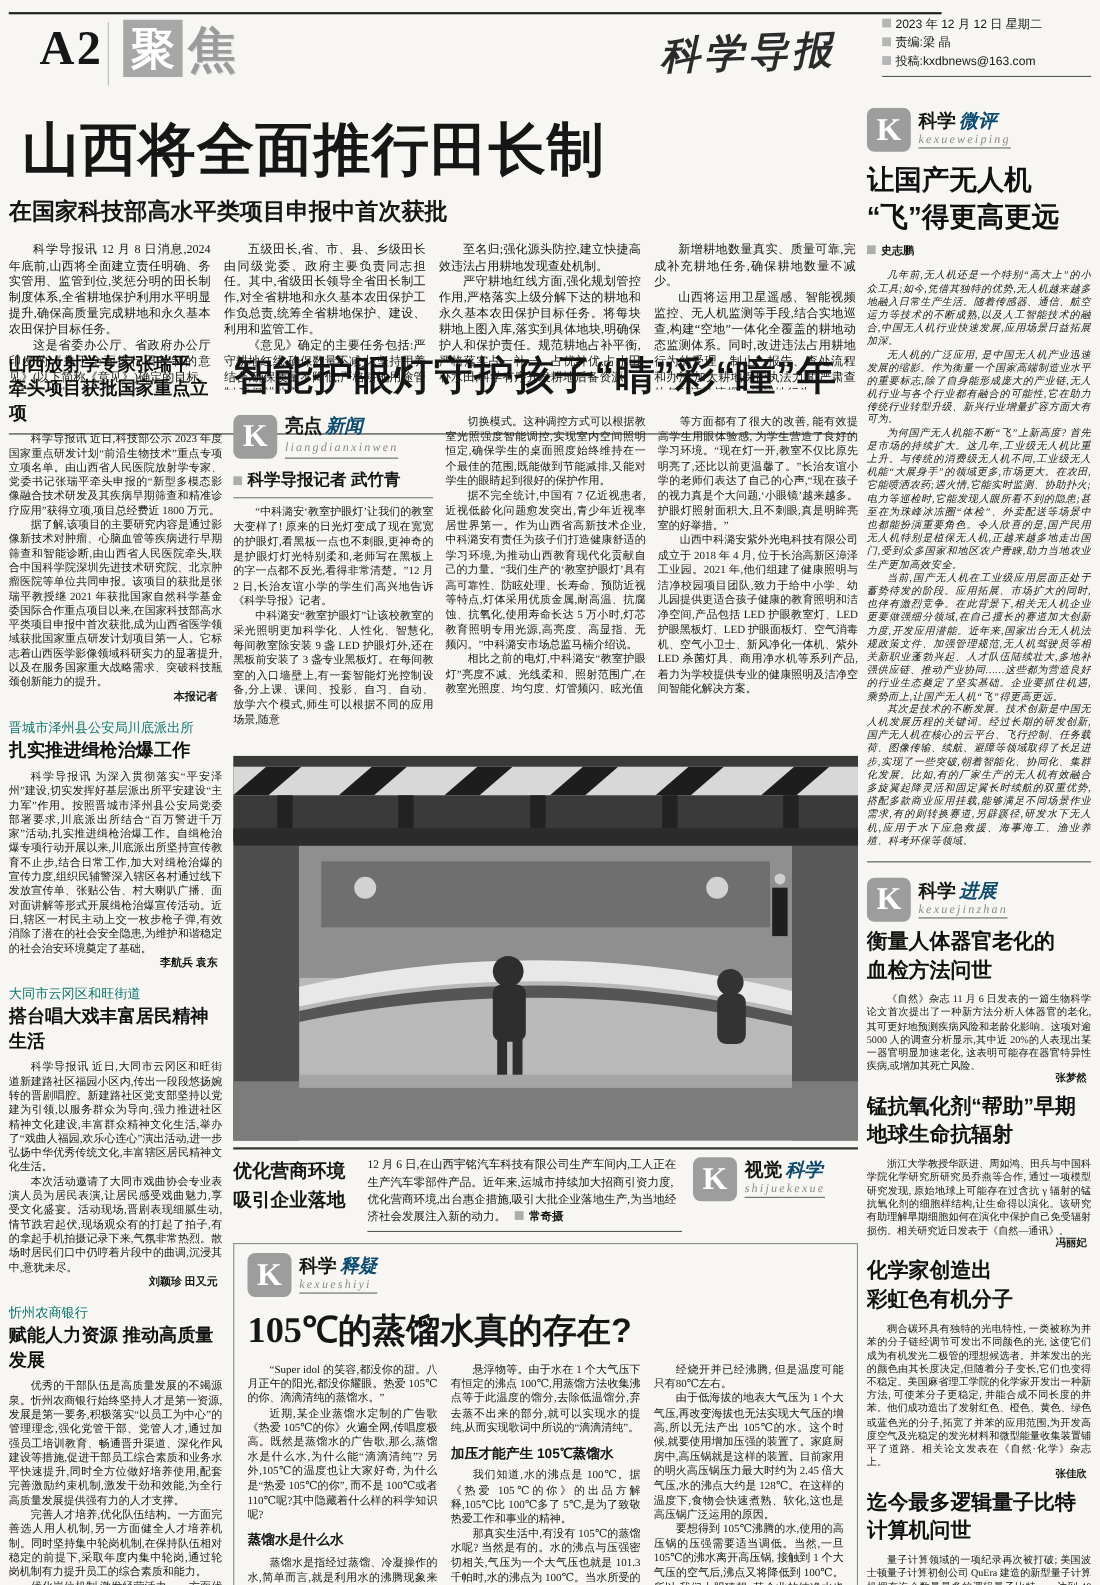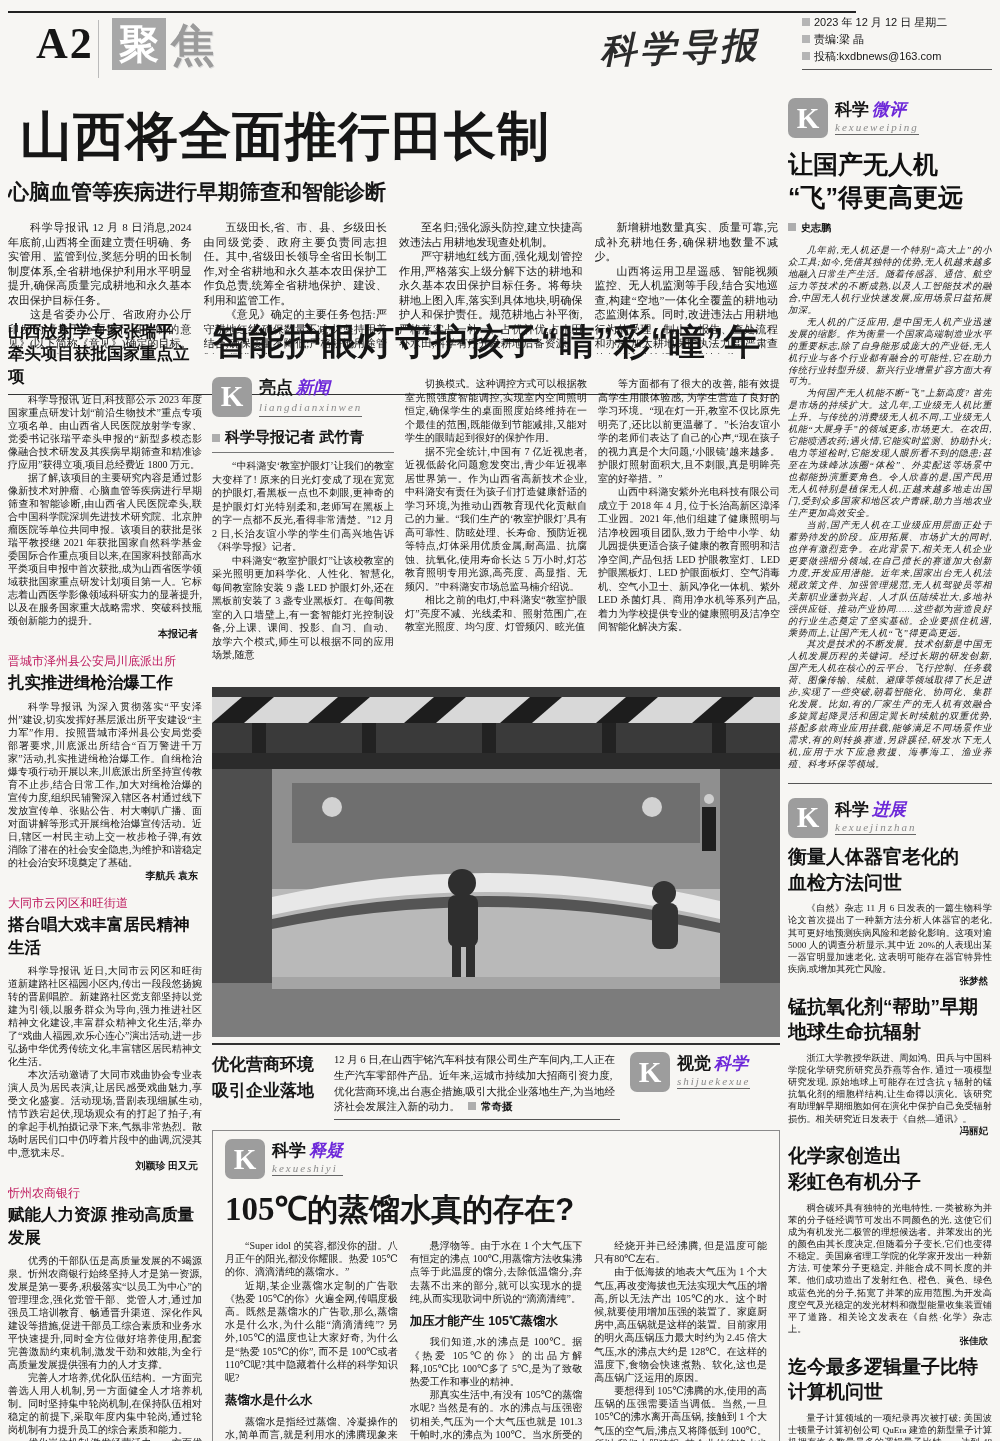"微评" .sec-script { color: #6d28d9 -> #0c4a6e }
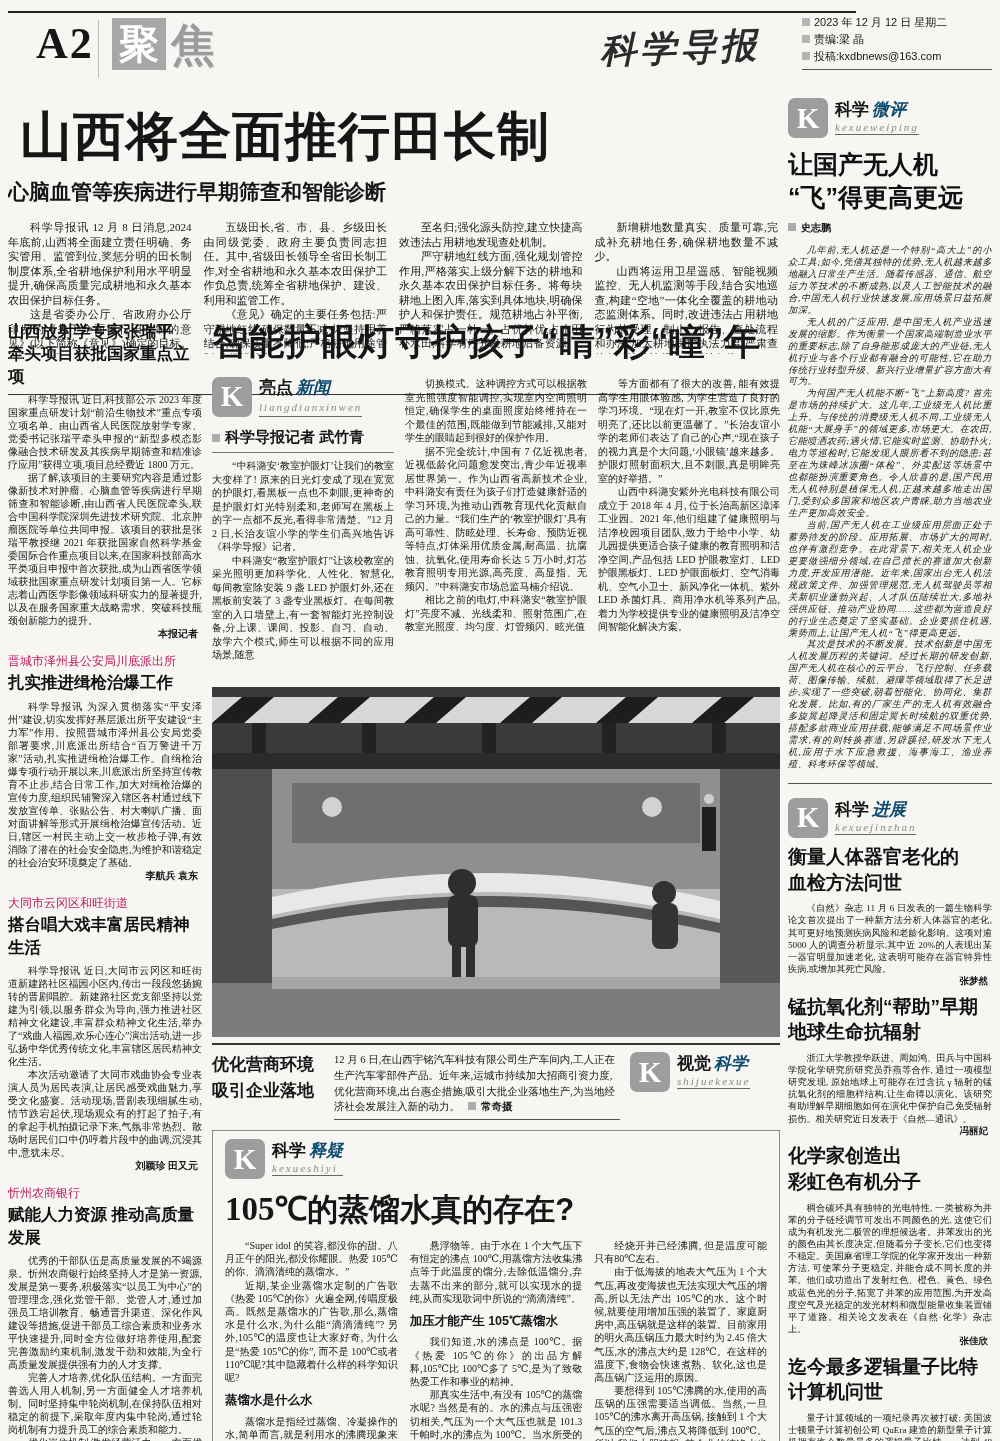"心脑血管等疾病进行早期筛查和智能诊断" div.subtitle { text: 心脑血管等疾病进行早期筛查和智能诊断 -> 在国家科技部高水平类项目申报中首次获批 }
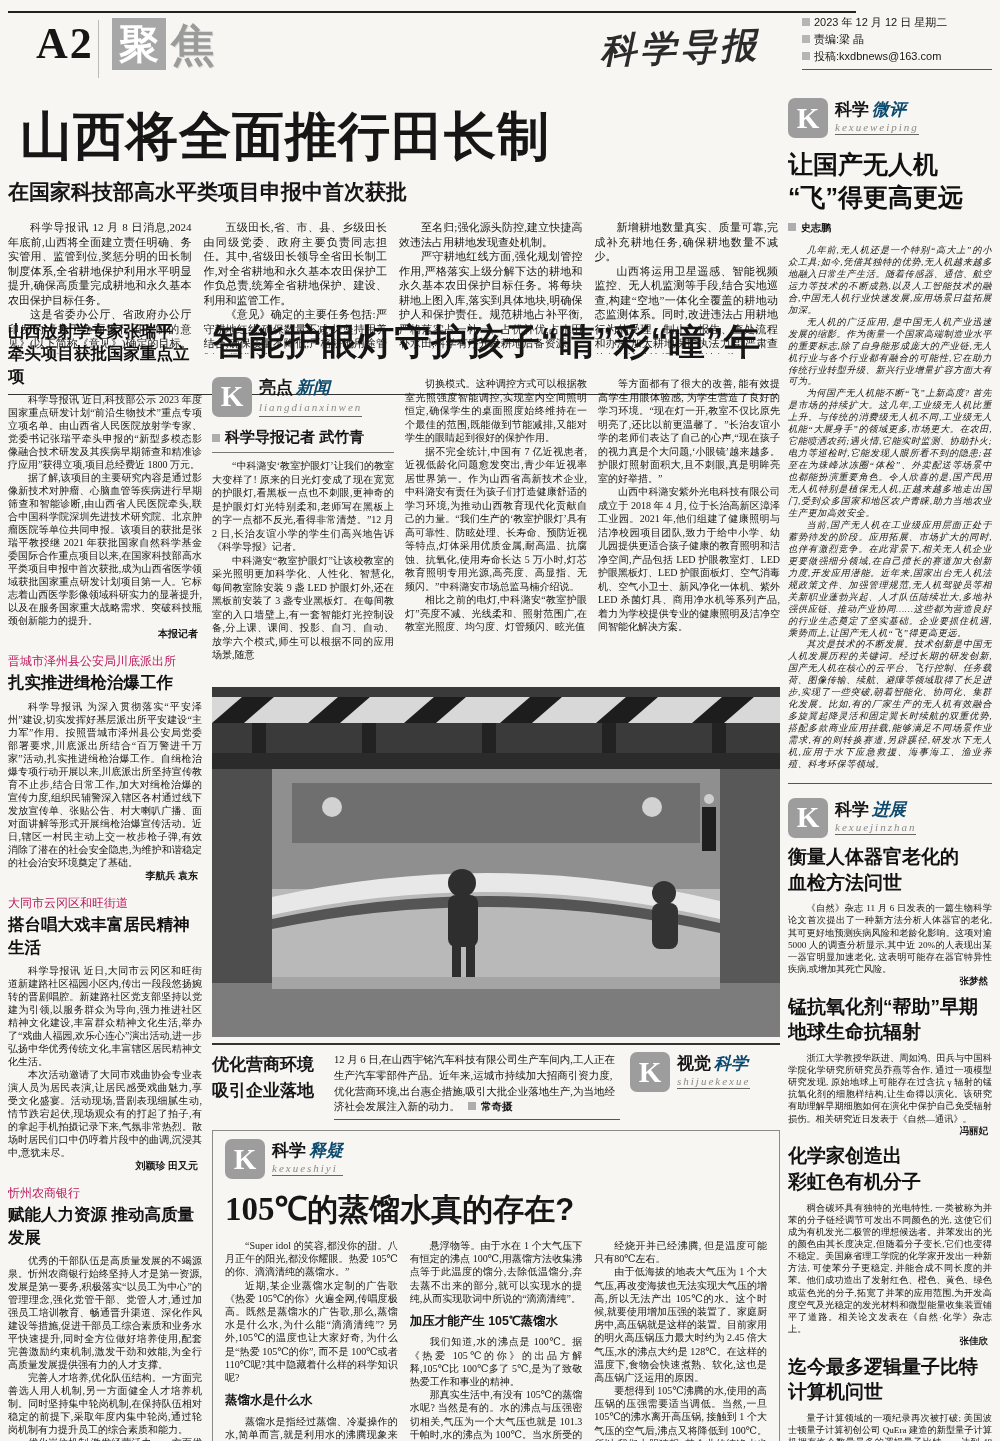"晋城市泽州县公安局川底派出所" .kicker { color: #be185d -> #0f766e }
